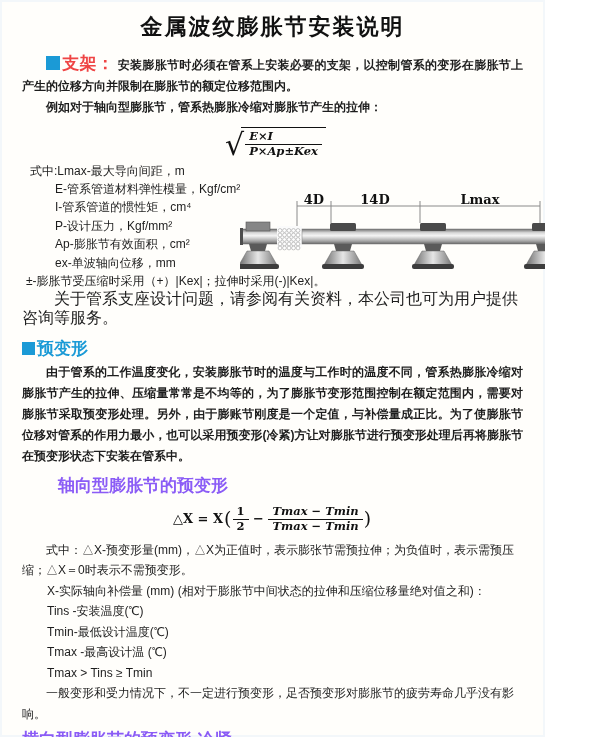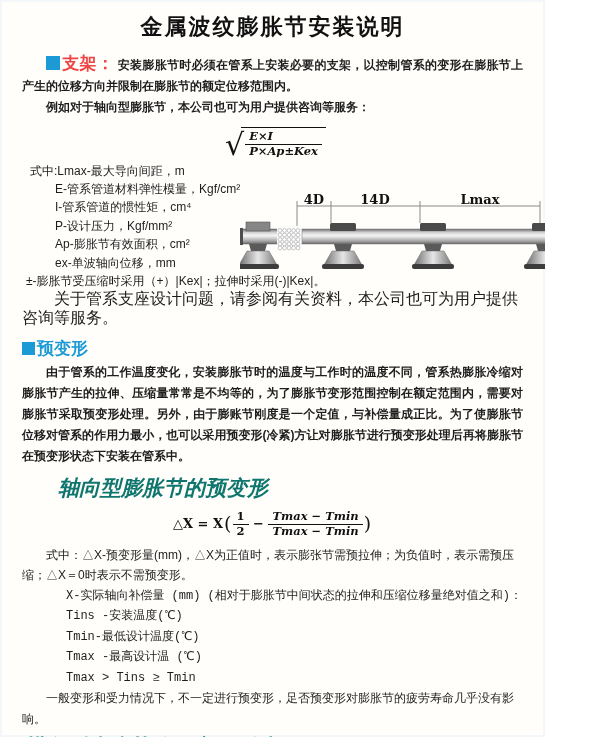"例如对于轴向型膨胀节，本公司也可为用户提供咨询等服务：" p.para { text: 本公司也可为用户提供咨询等服务 -> 管系热膨胀冷缩对膨胀节产生的拉伸 }
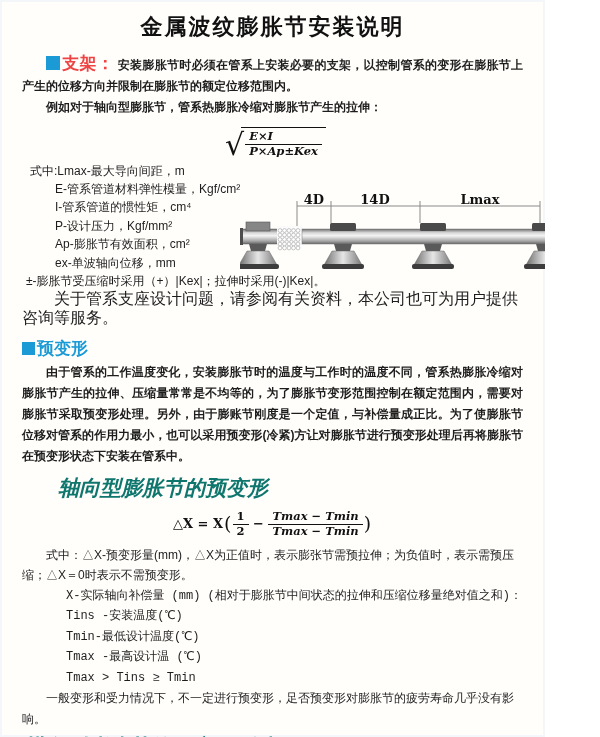"轴向型膨胀节的预变形" .sub-header { color: #0f766e -> #8b5cf6; font-size: 21px -> 17px; font-style: italic -> none }
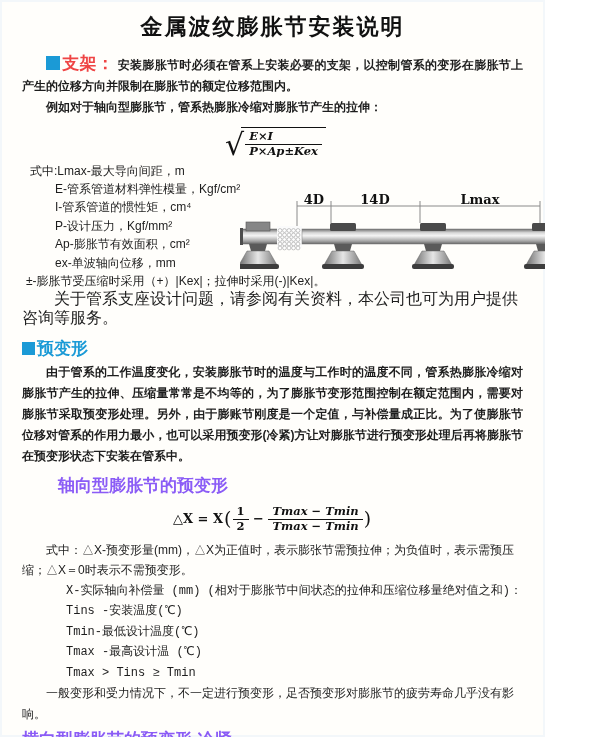"X-实际轴向补偿量 (mm)" .defs2 .ind { font-family: Liberation Mono, monospace -> none; margin-left: 44px -> 25px }
